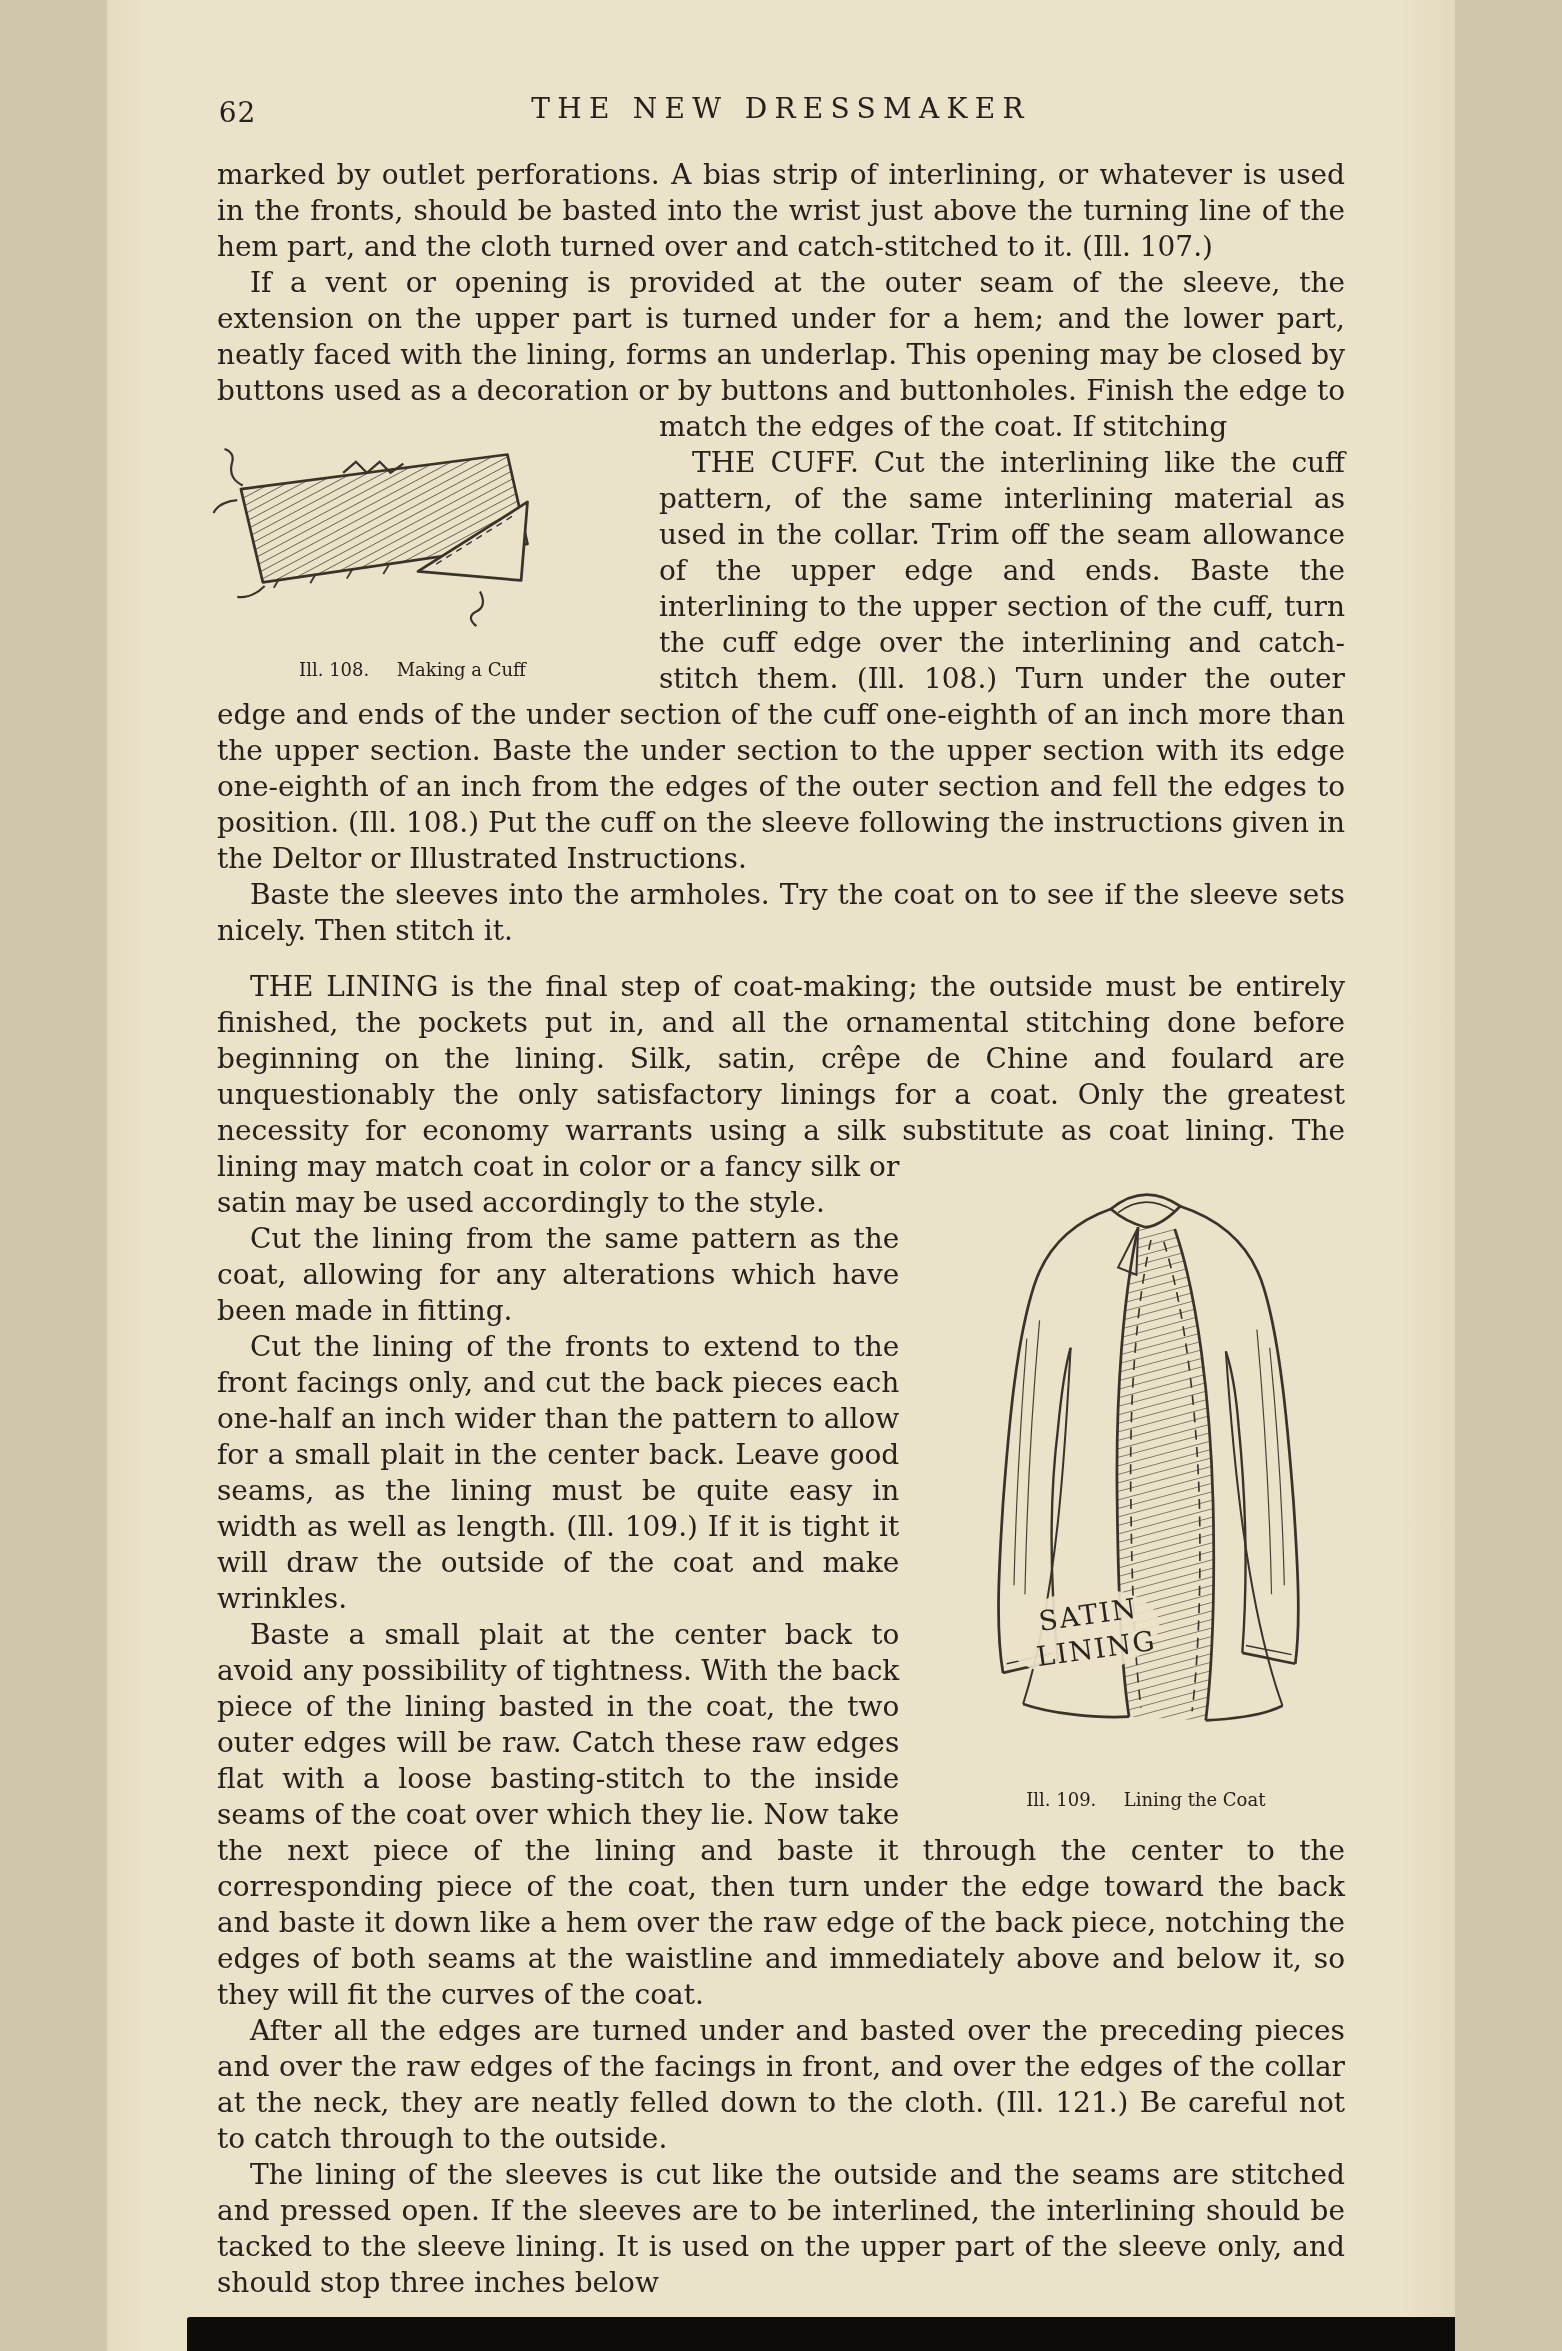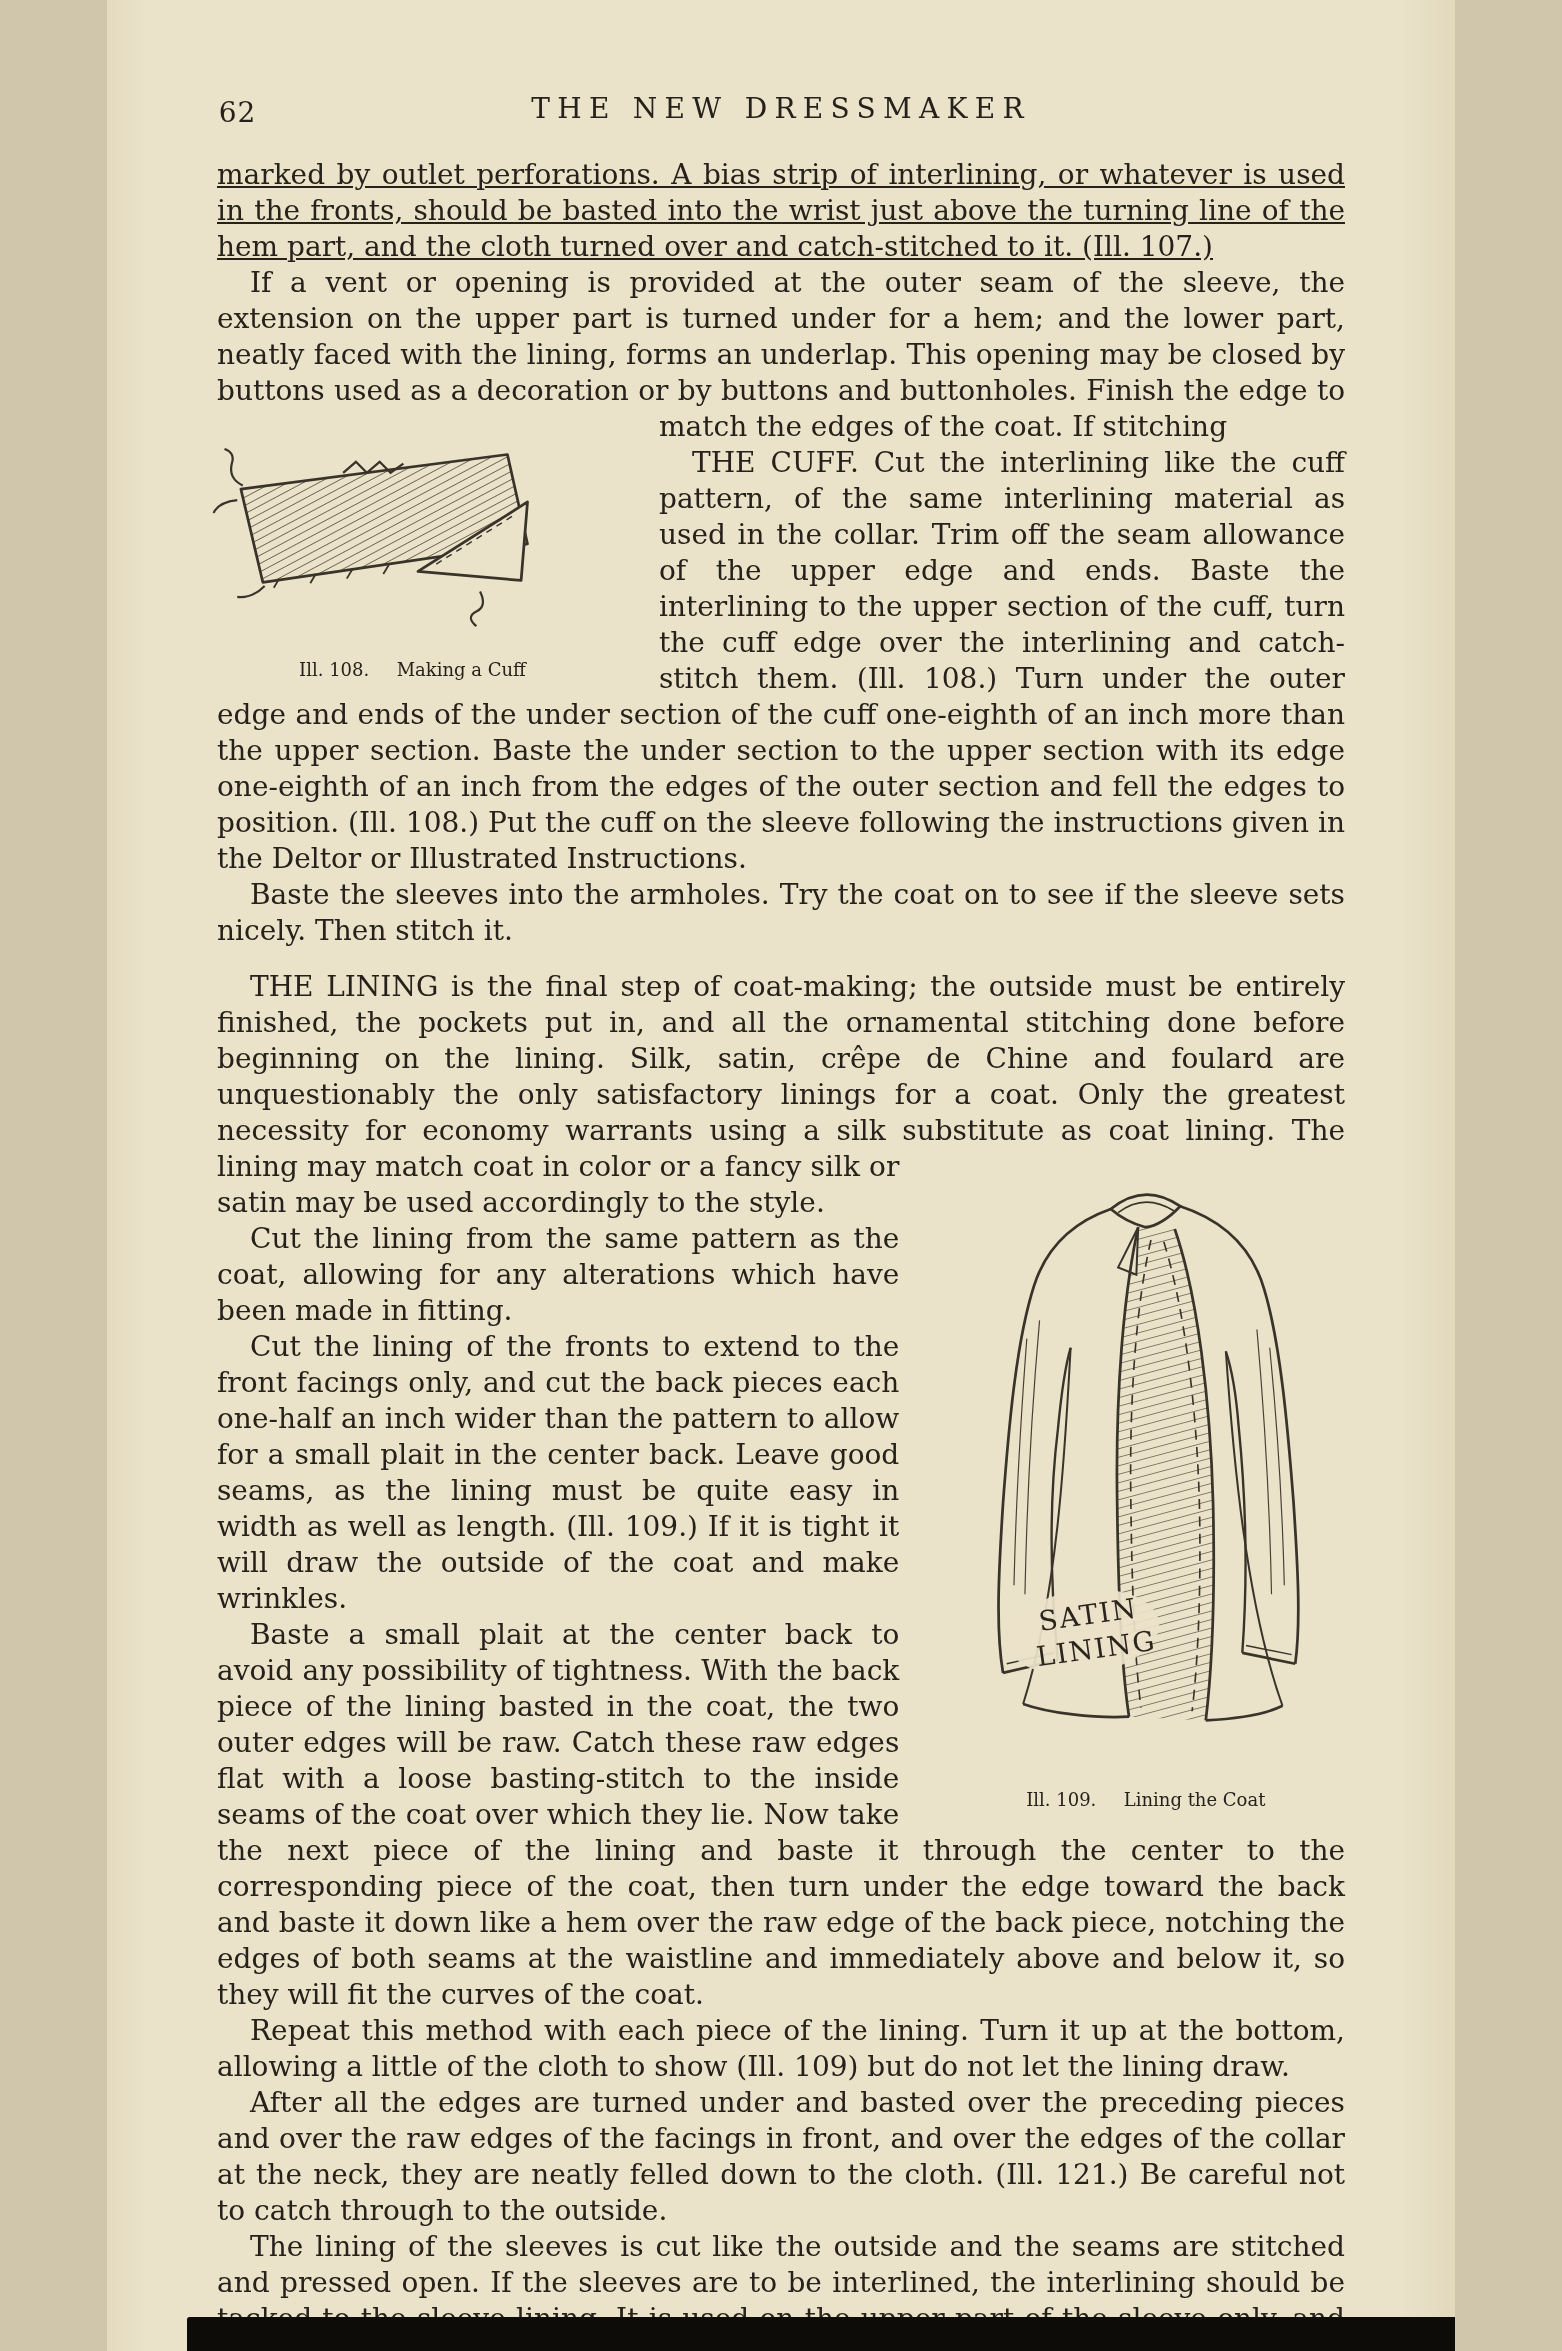"marked by outlet perforations. A" .para.noindent { text-decoration: underline -> none }
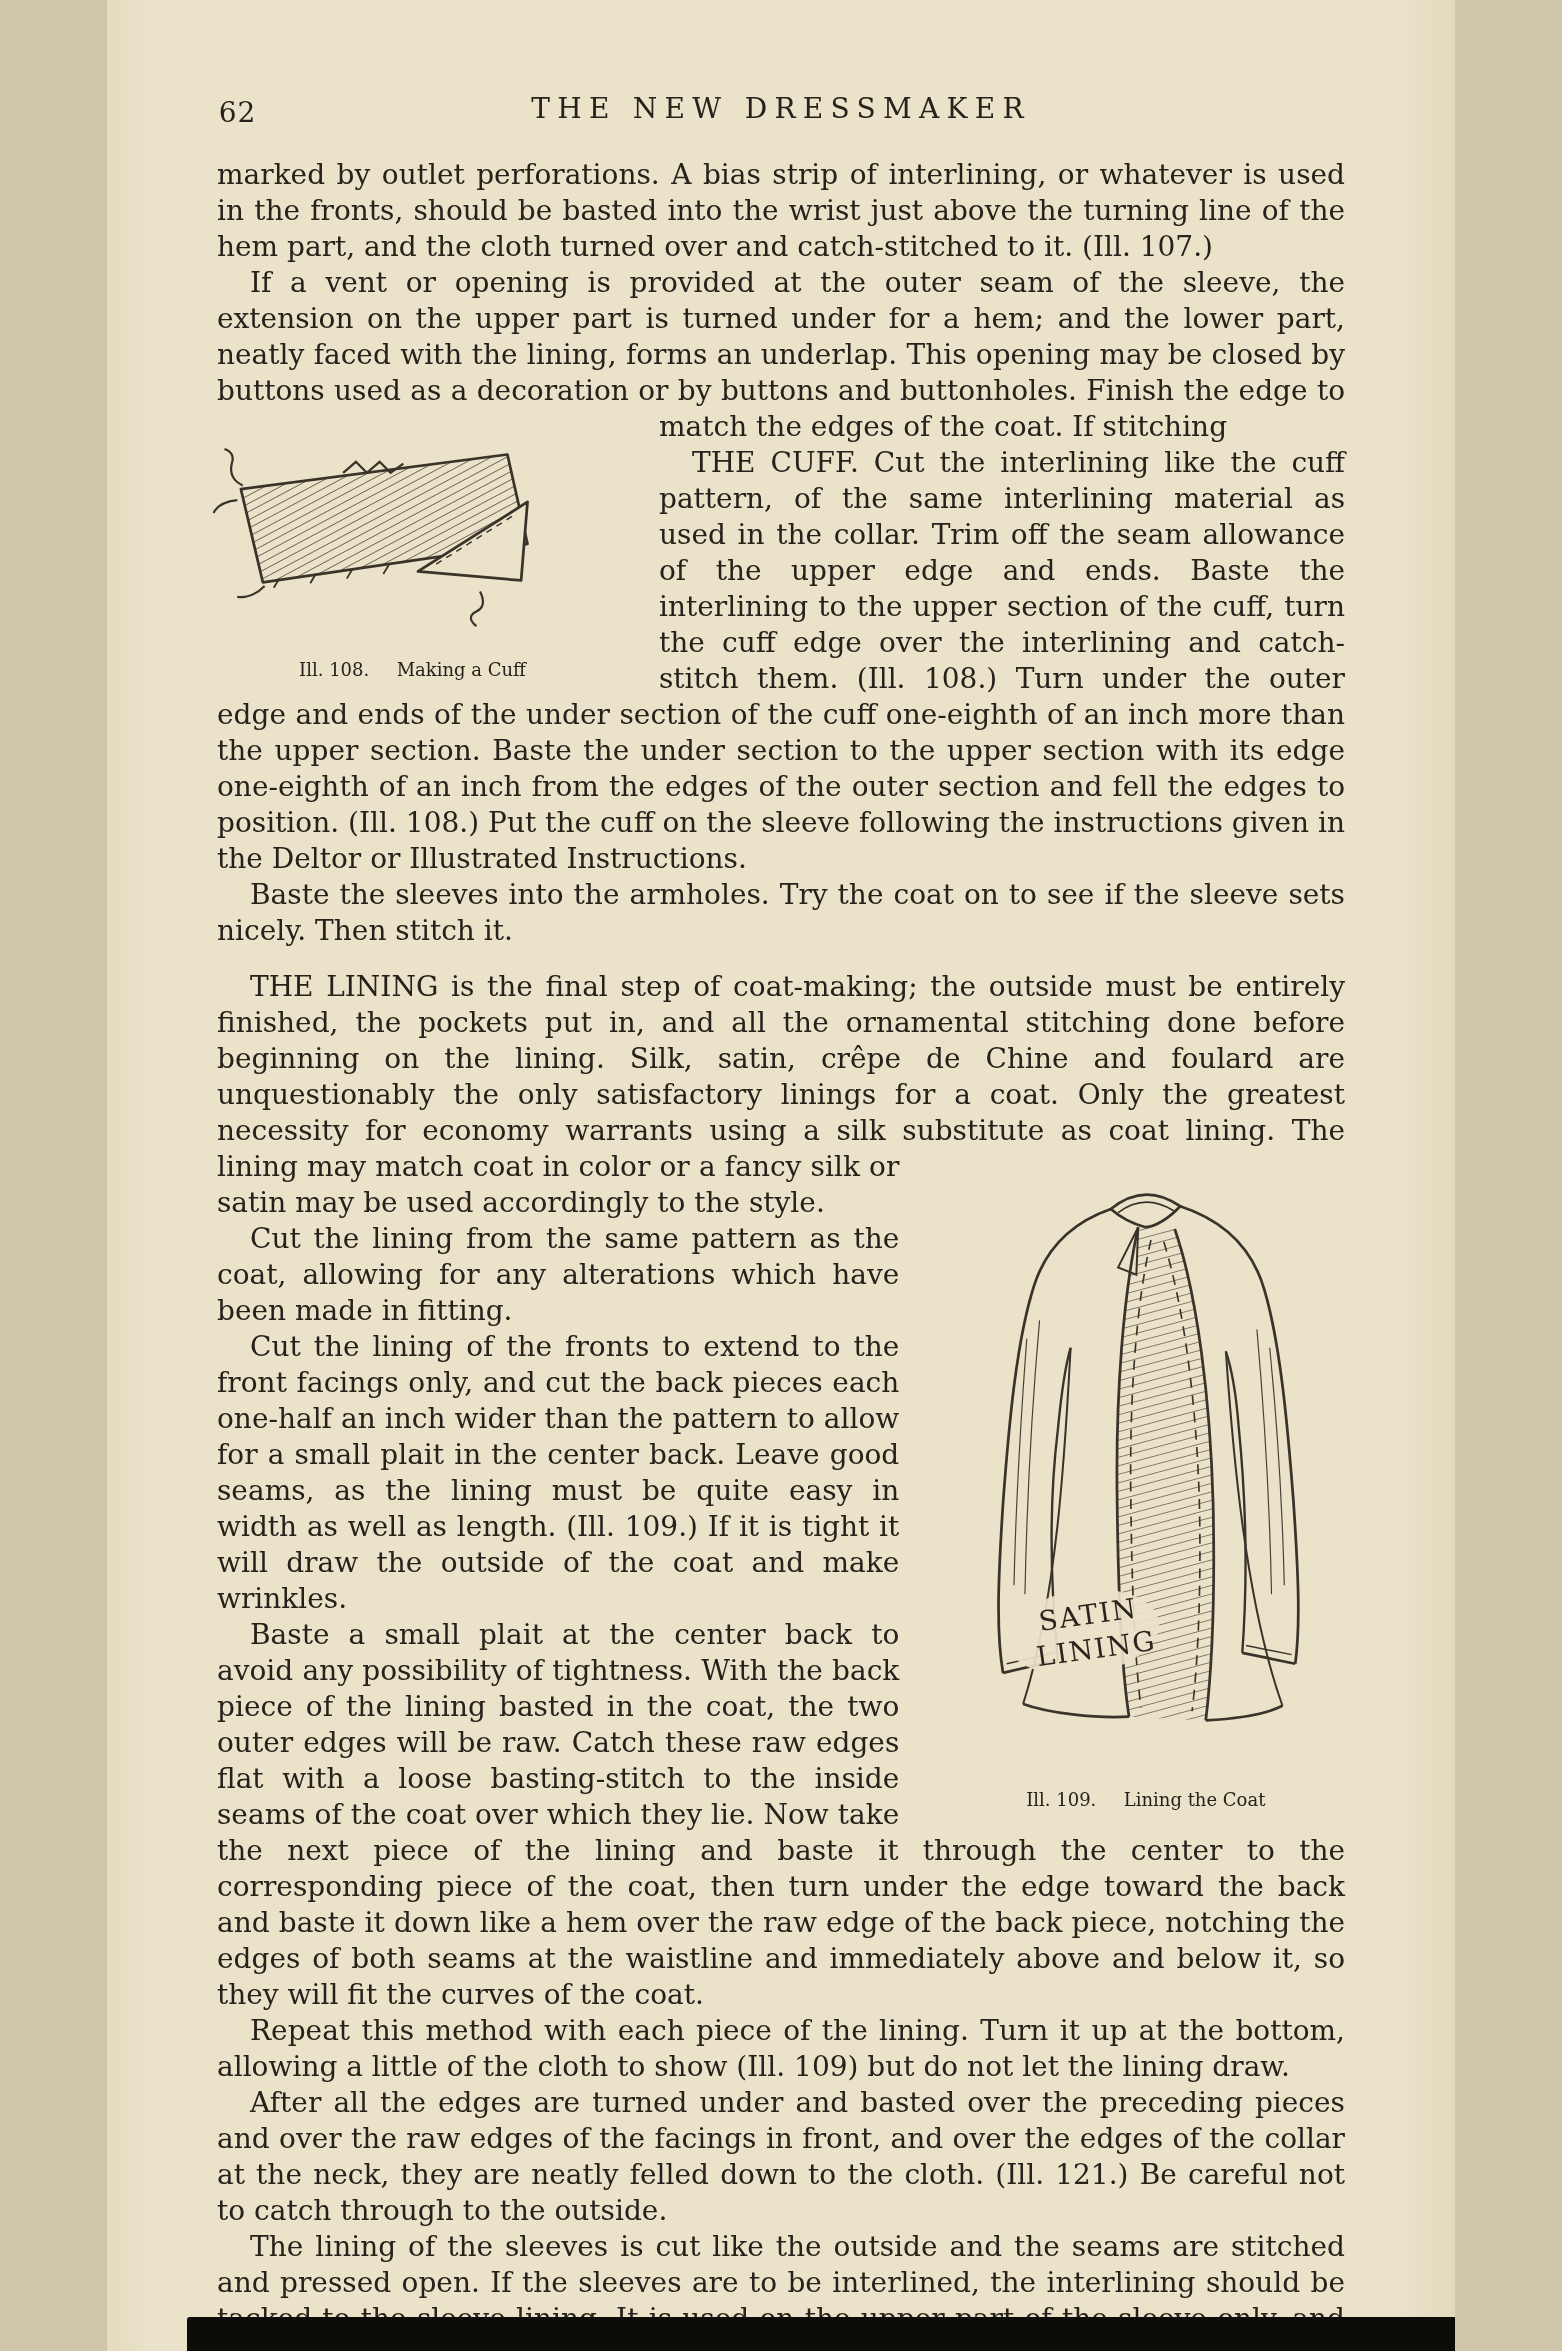"Repeat this method with each" div.para { html: <div> <span>Repeat this method with each piece of the lining. Turn it up at the bottom, allowing a little of the cloth to show (Ill. 109) but do not let the lining draw.</span> </div> -> none }
